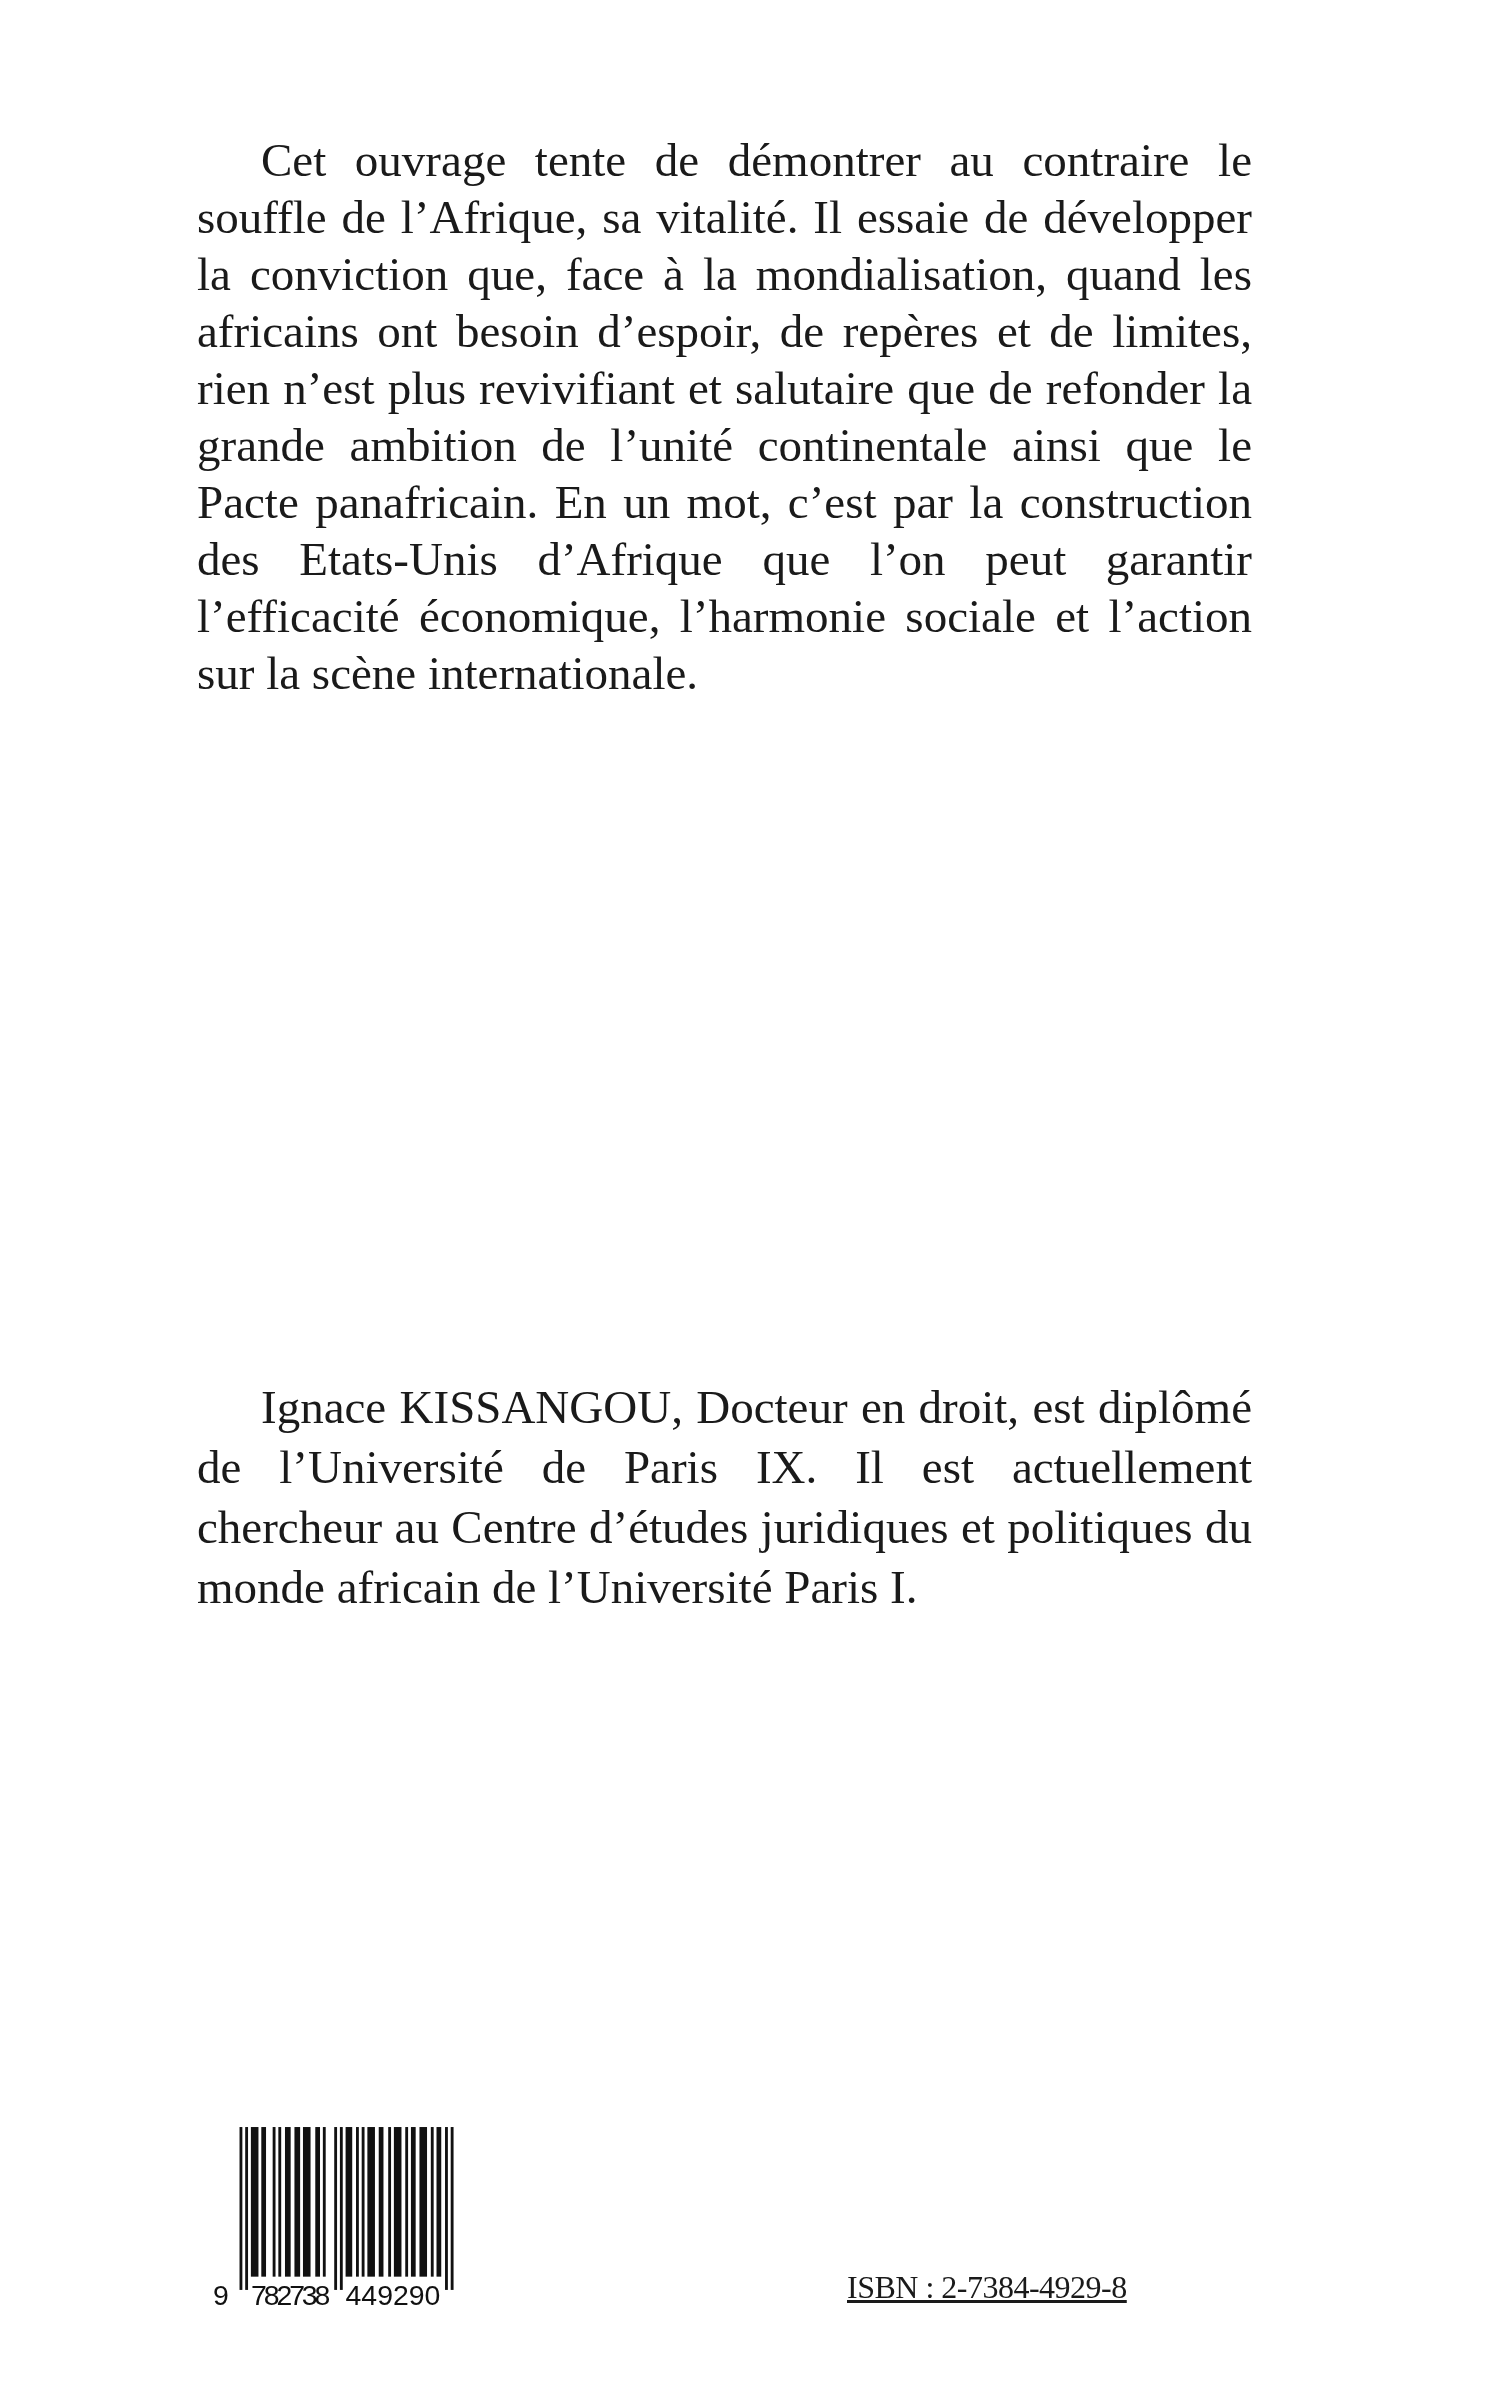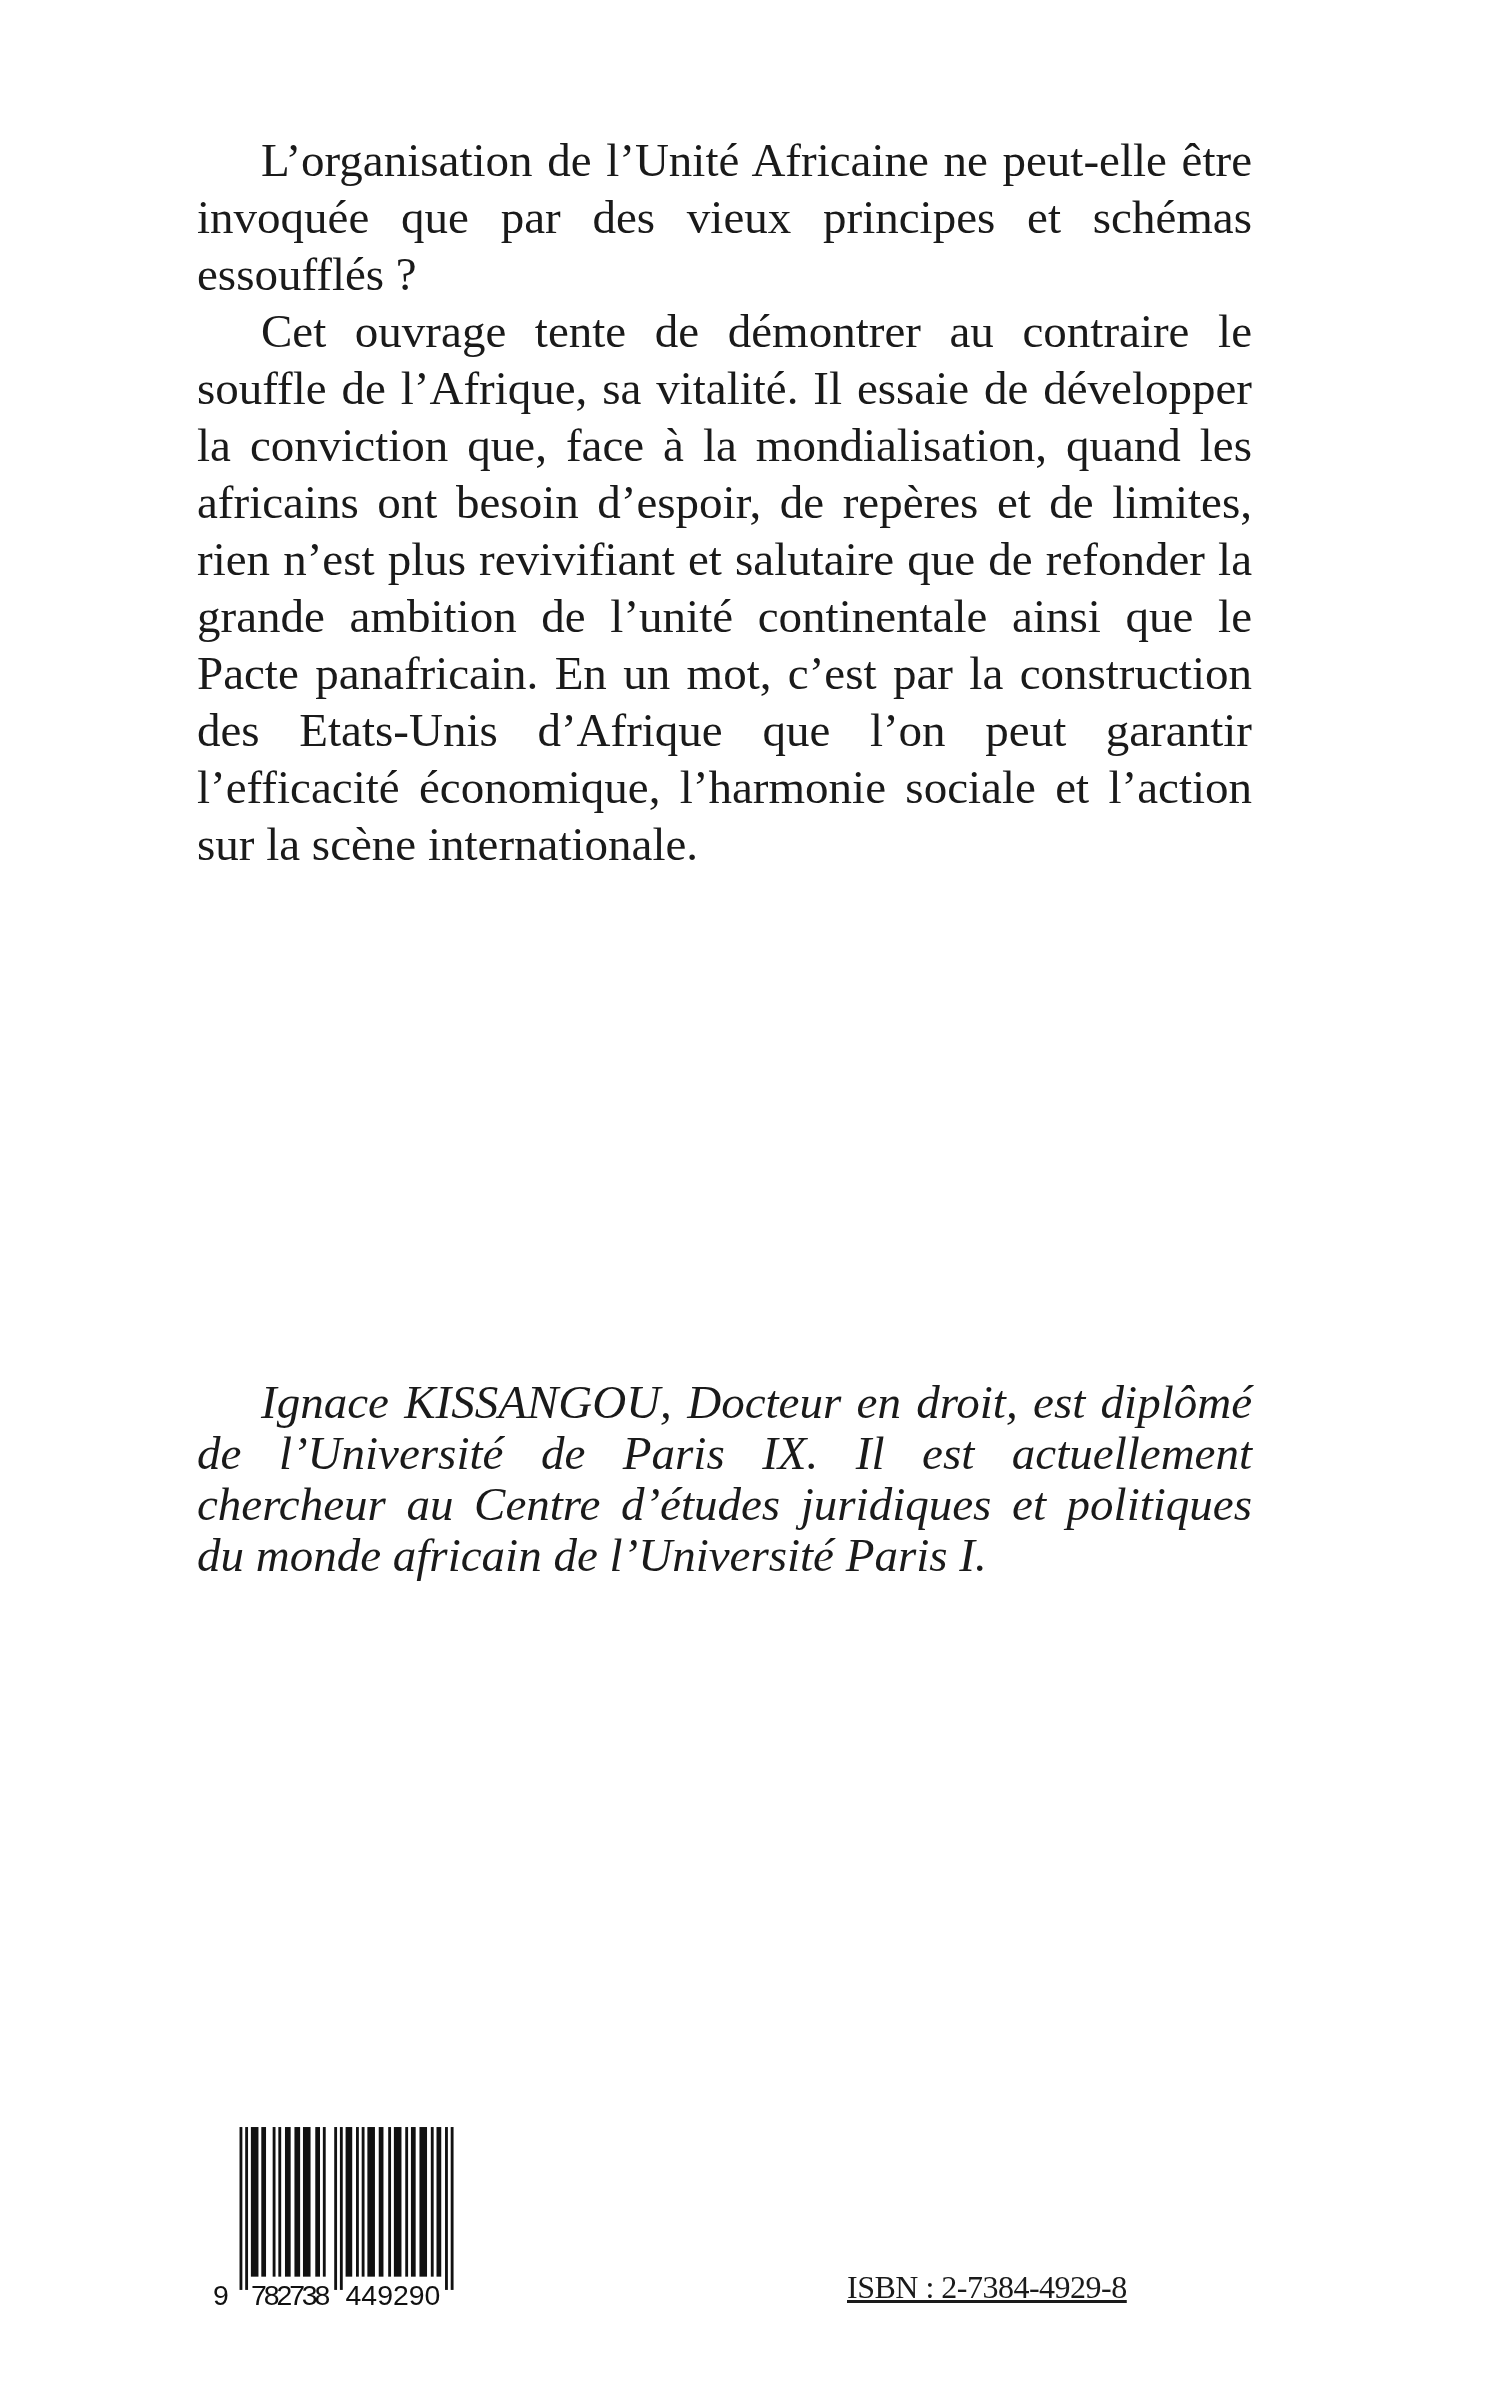"L’organisation de l’Unité Africaine ne" p { html: <p>L’organisation de l’Unité Africaine ne peut-elle être invoquée que par des vieux principes et schémas essoufflés ?</p> -> none }
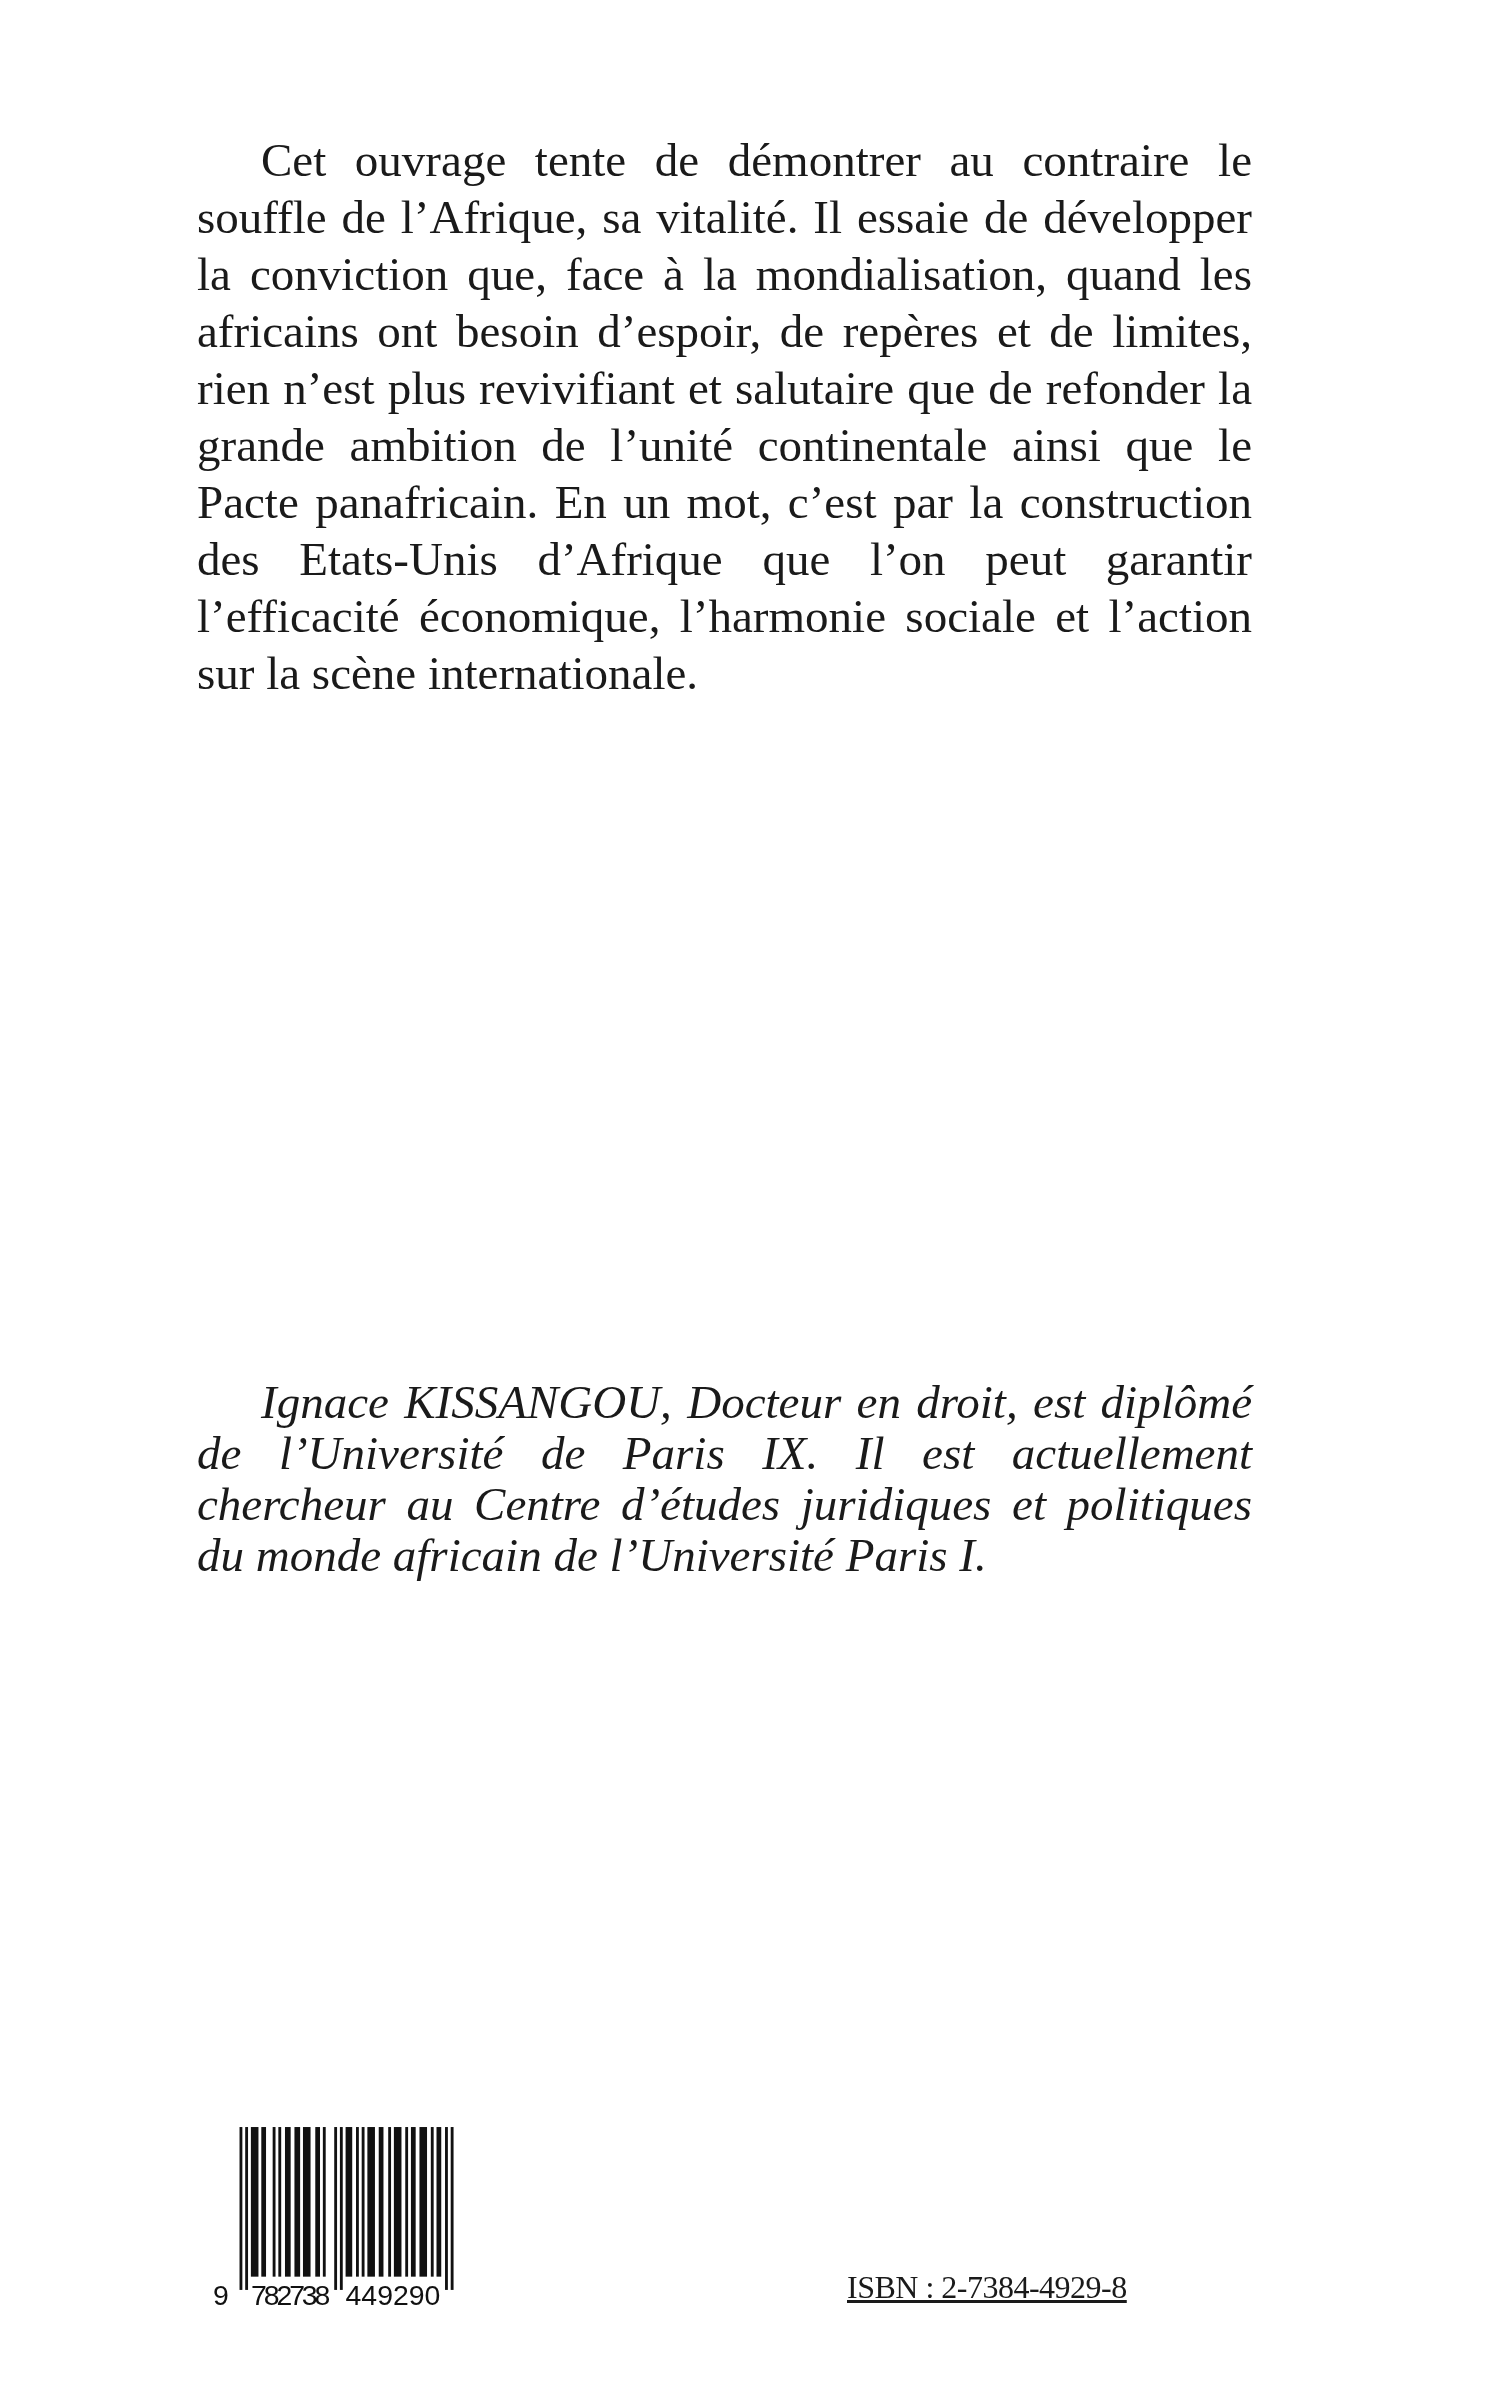"Ignace KISSANGOU, Docteur en droit," .bio { font-style: italic -> none; line-height: 51px -> 60px }
